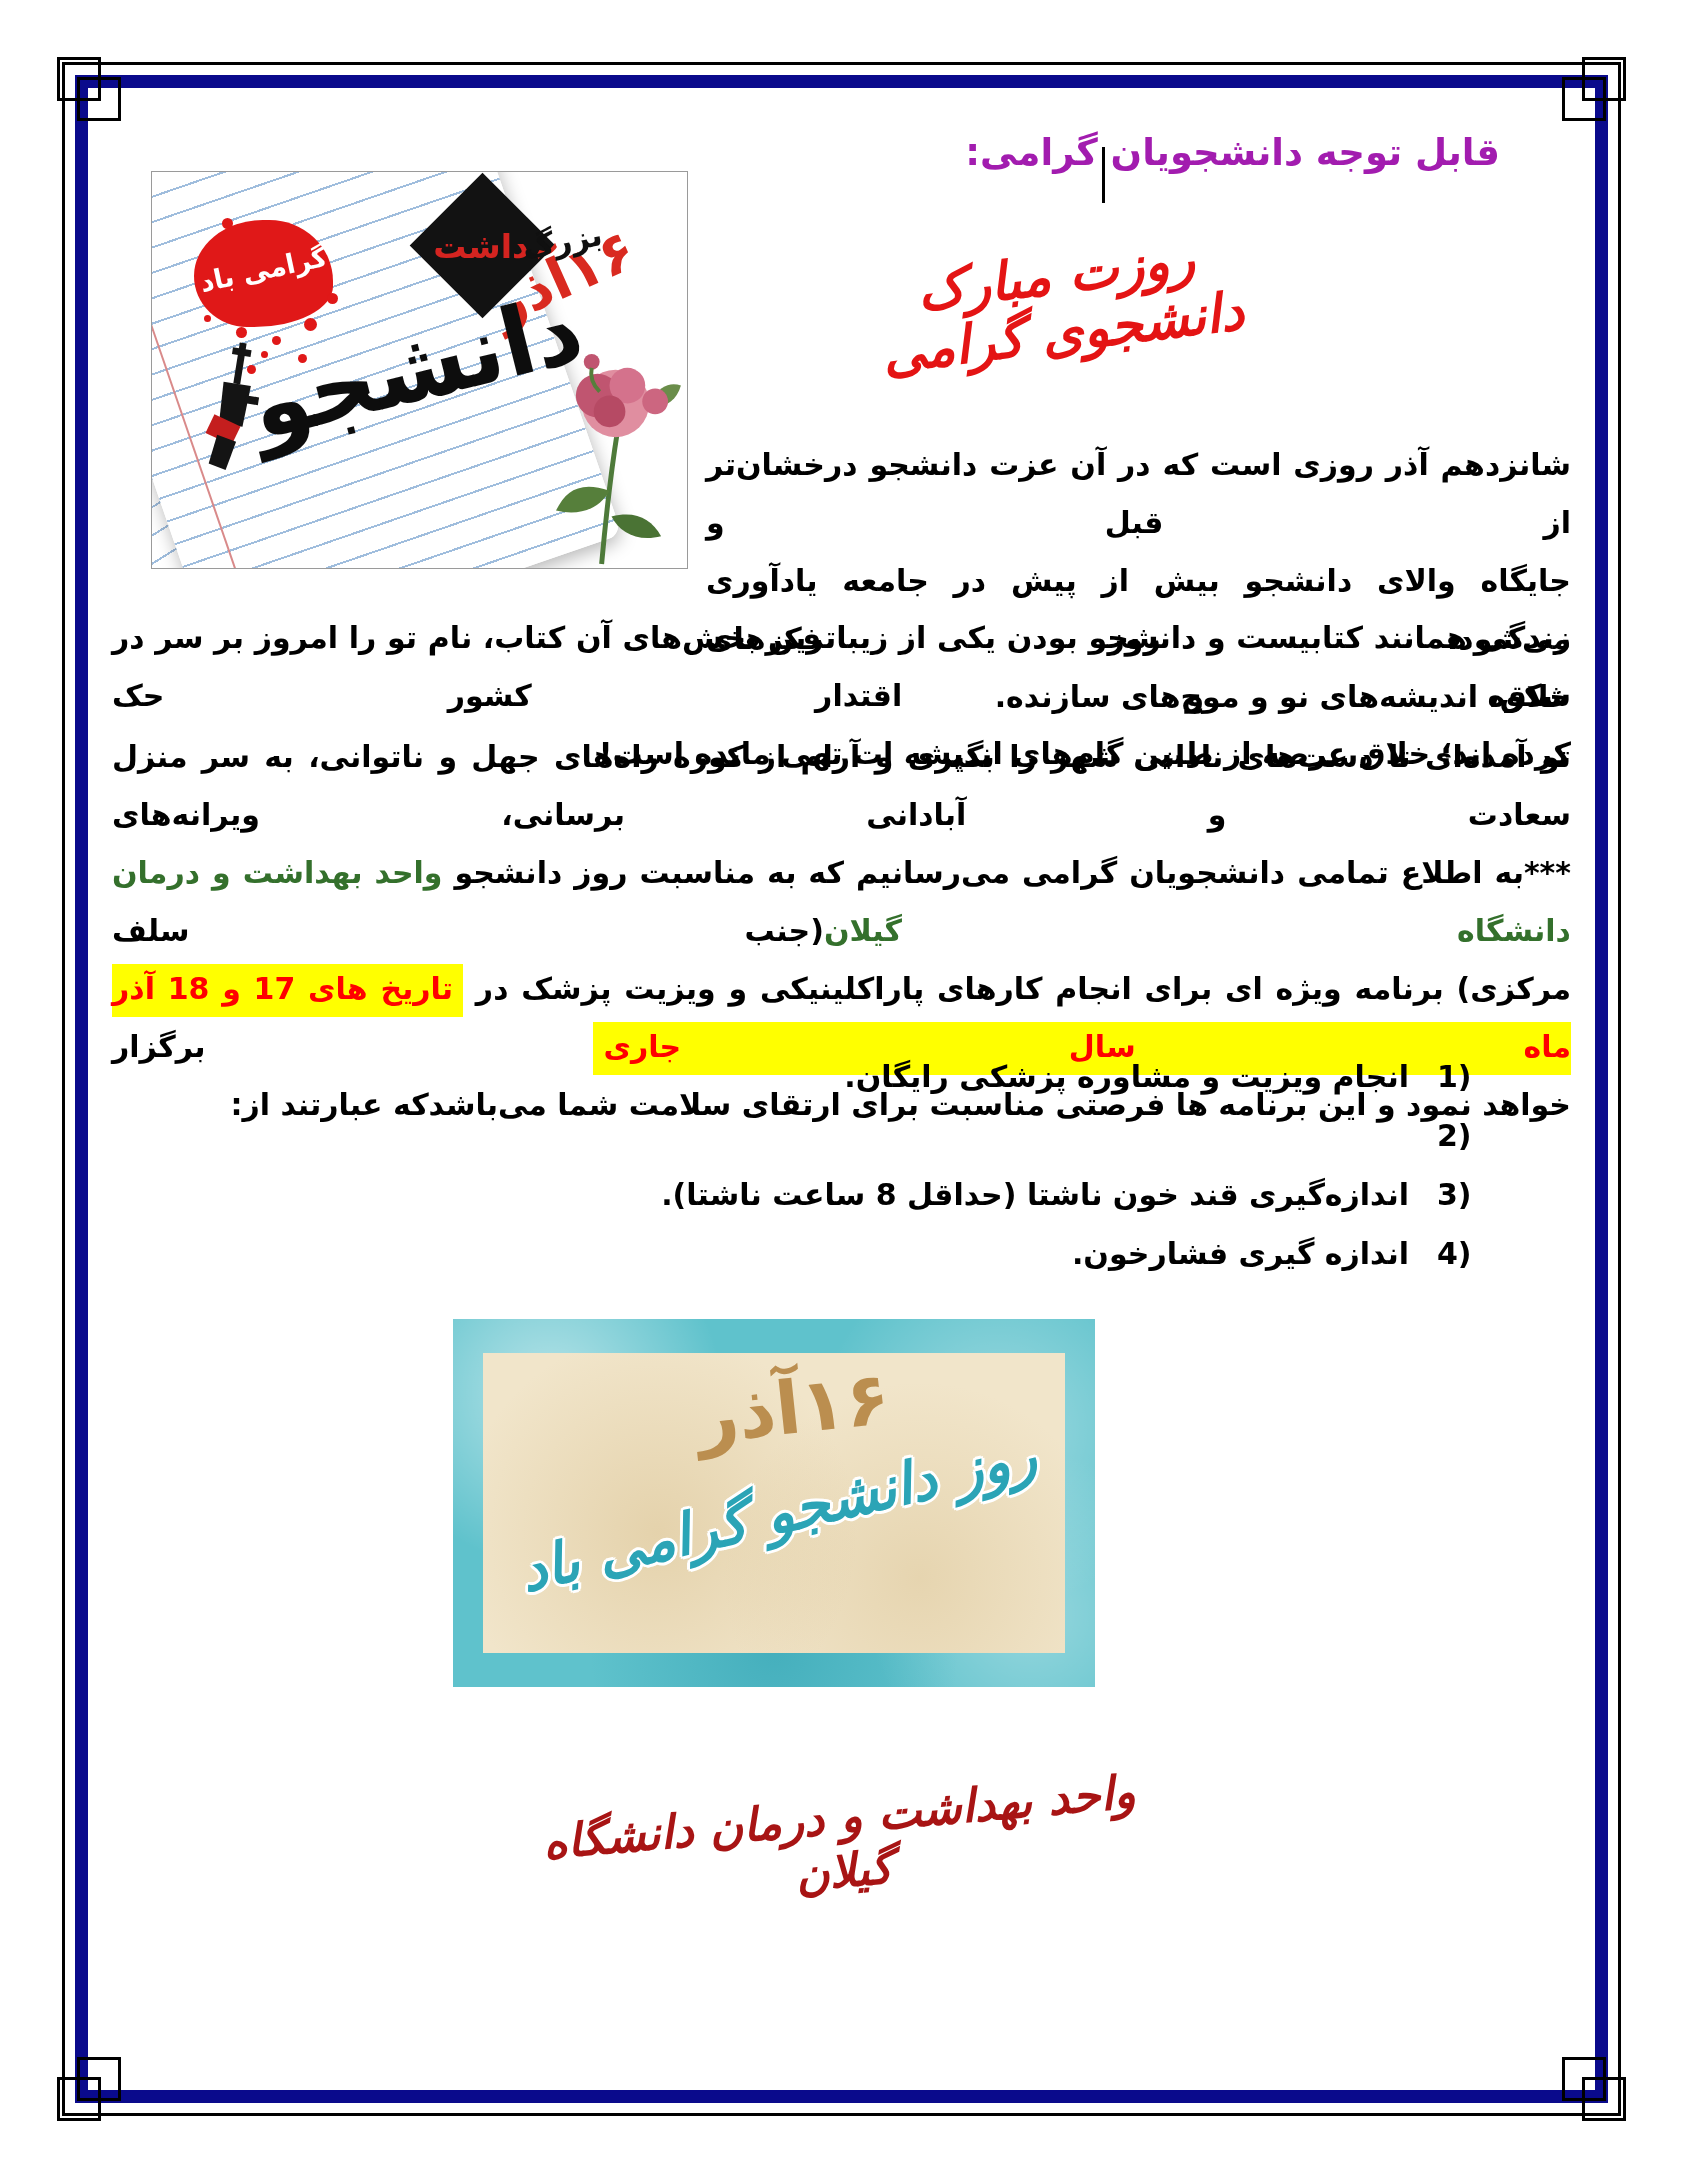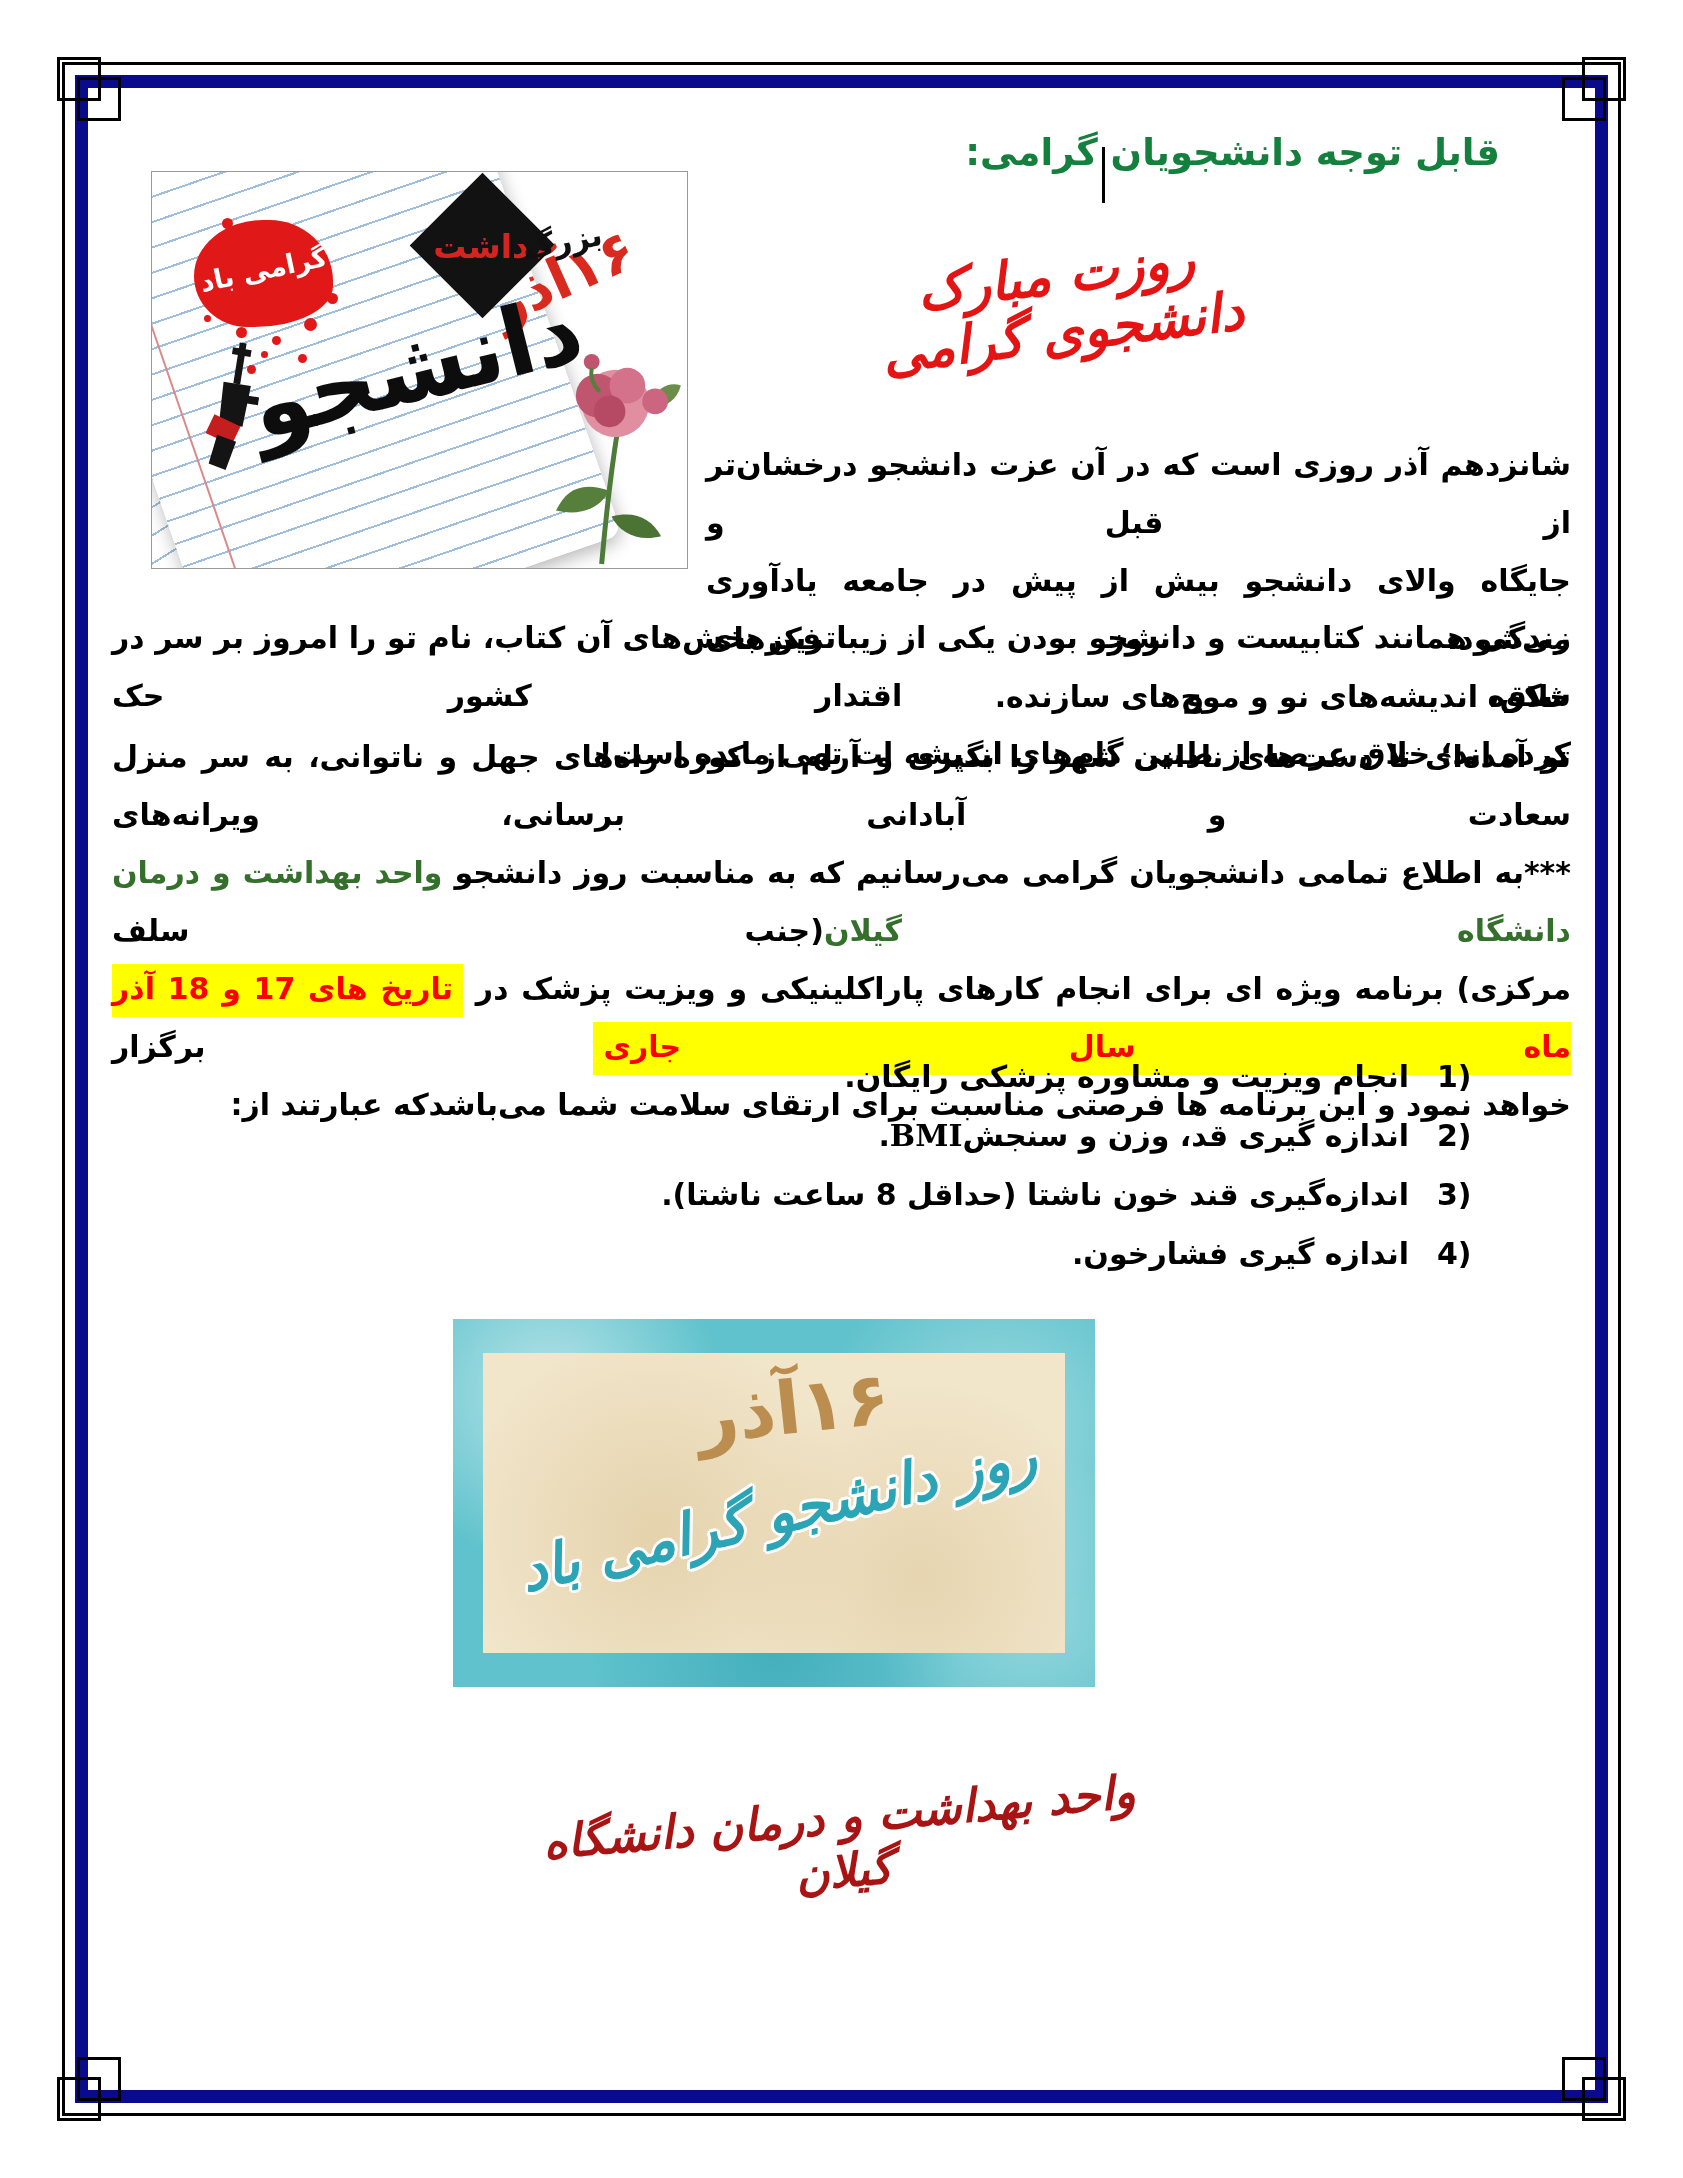"قابل توجه دانشجویان گرامی:" .green-header { color: #15803d -> #a21caf }
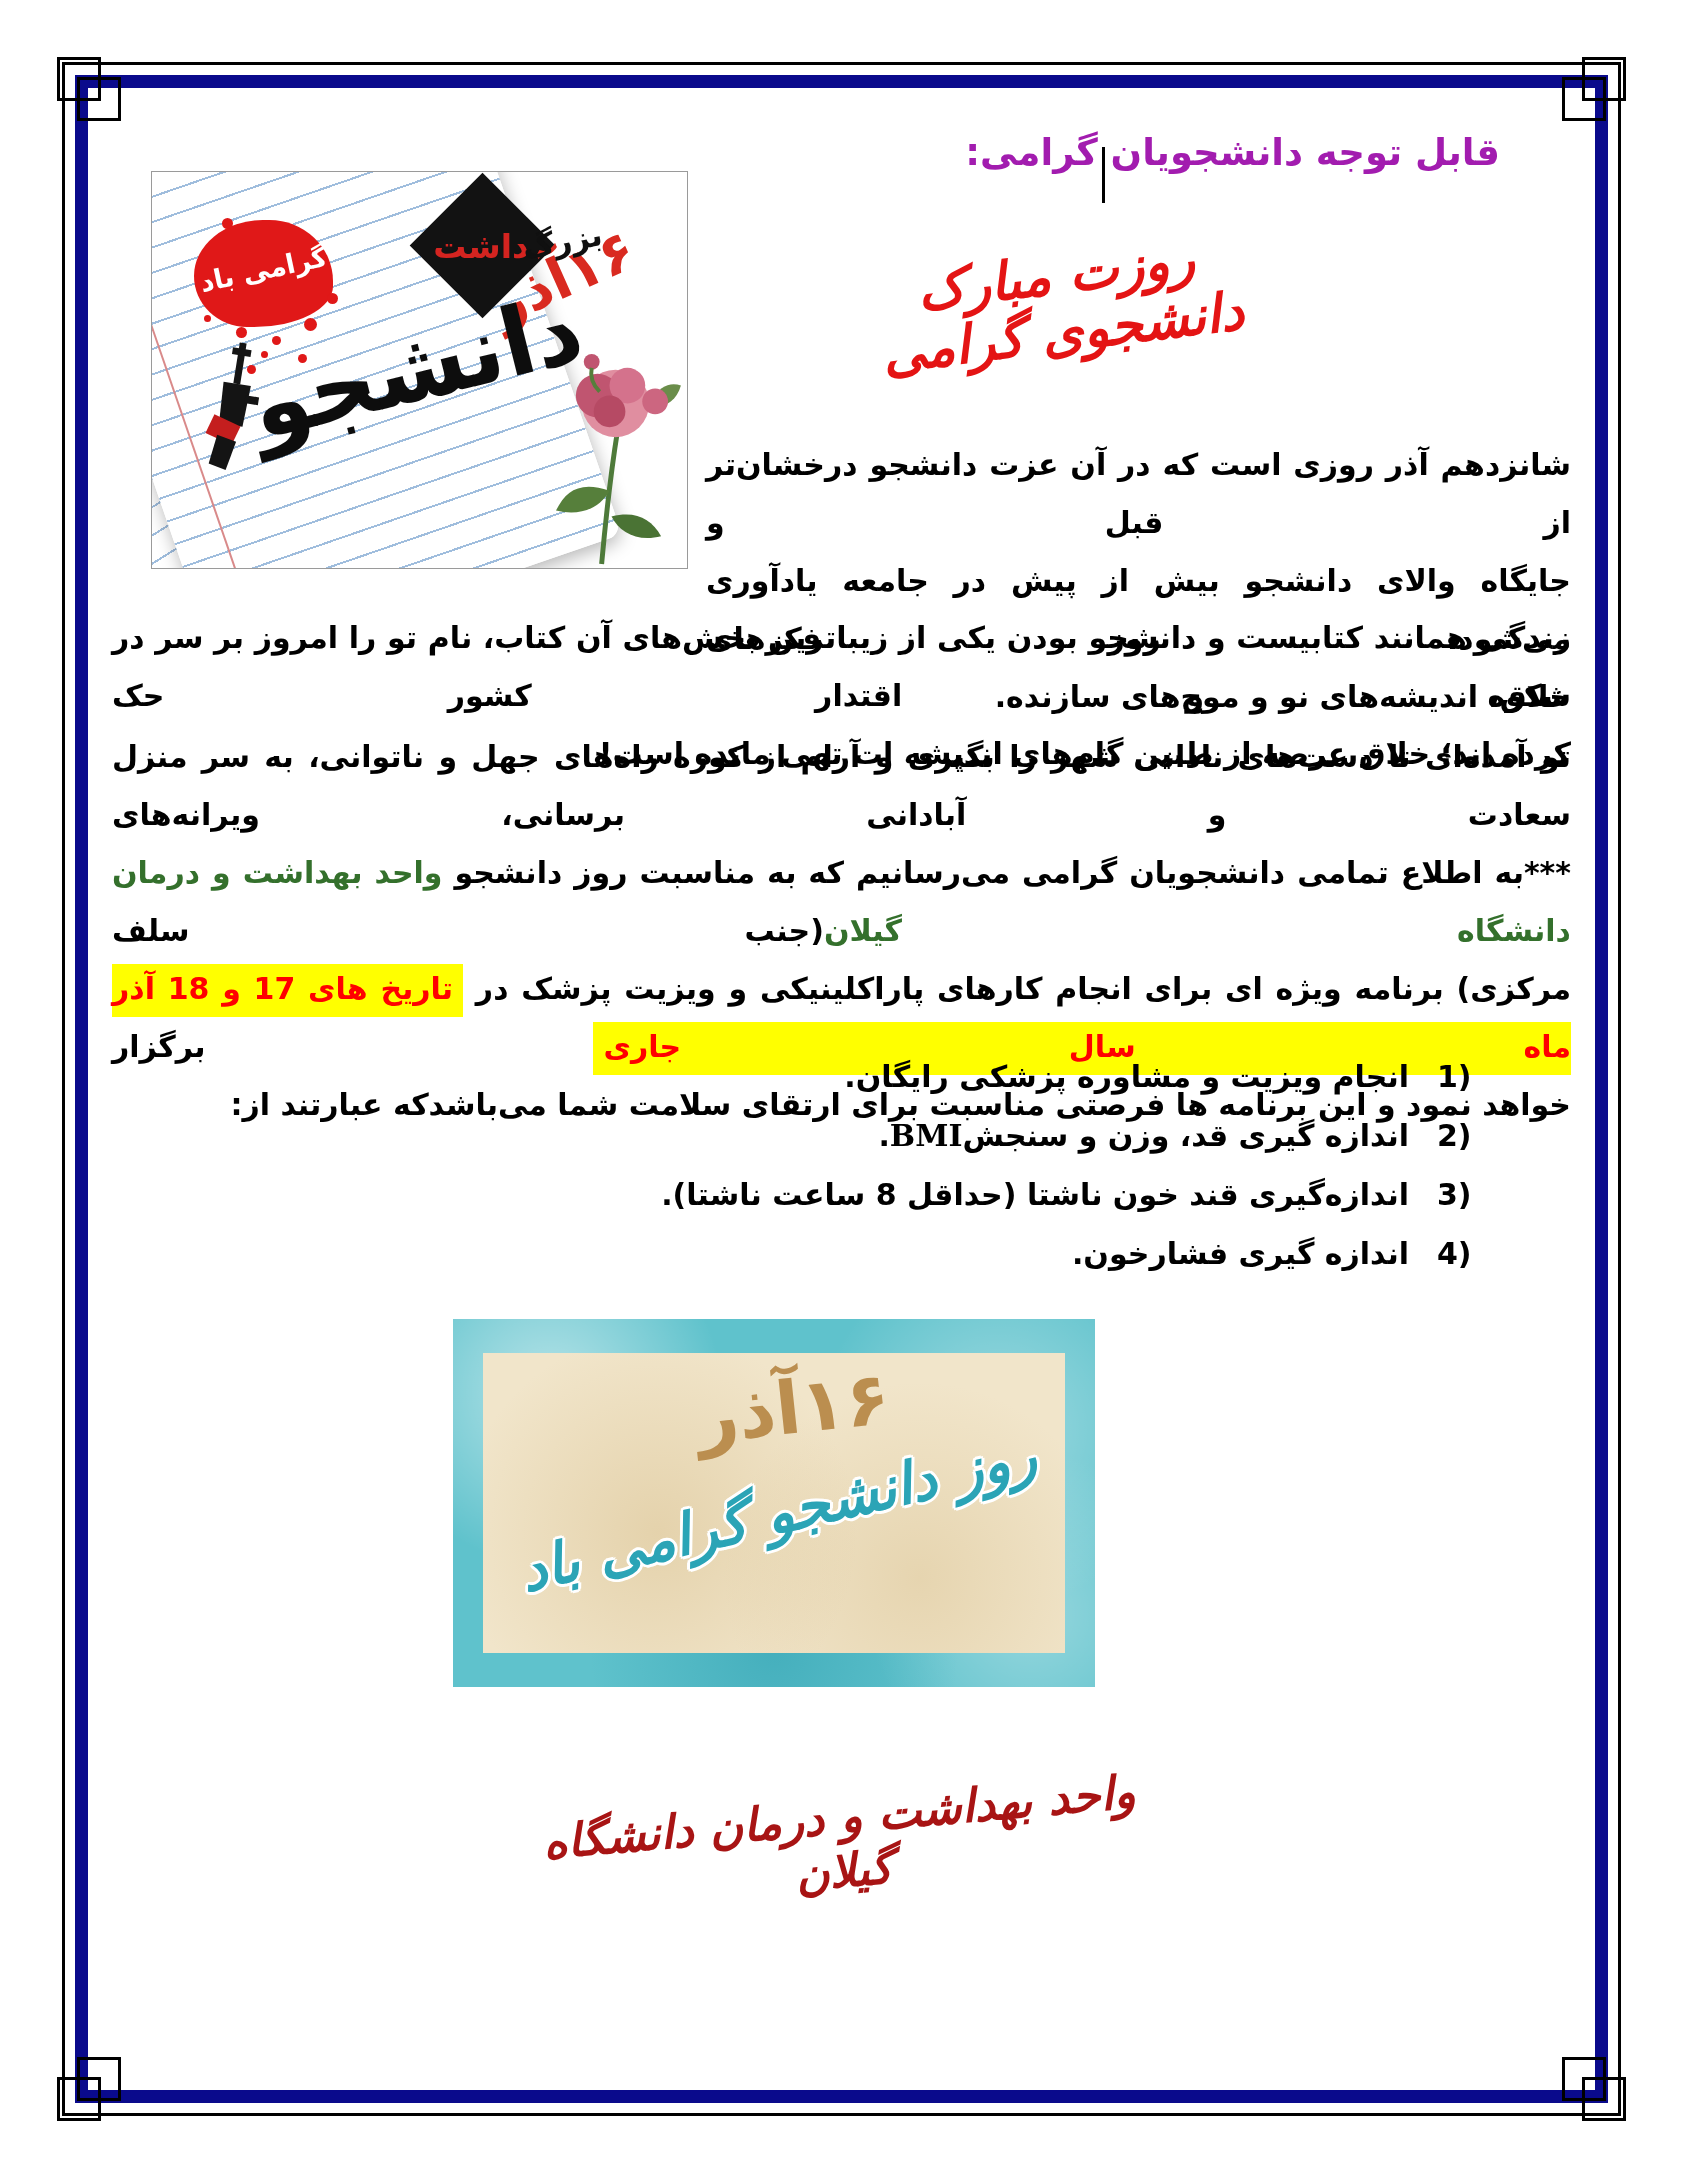"اندازه گیری قد، وزن و" span.txt { html: <span><span>اندازه گیری قد، وزن و سنجش</span><span>BMI</span><span>.</span></span> -> none }
